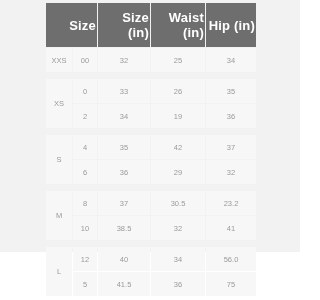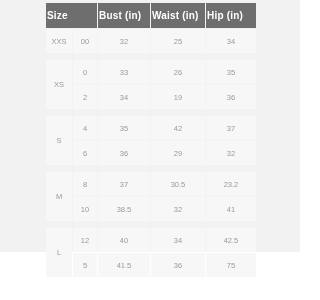"Size" table.size-chart th { font-size: 10px -> 13px; text-align: left -> right }
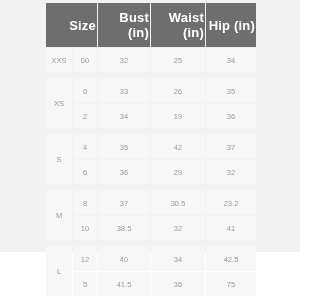"Bust (in)" th { text: Bust -> Size }
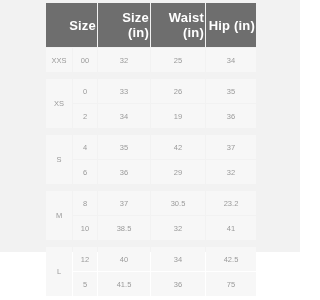"42.5" td { text: 42.5 -> 56.0 }
